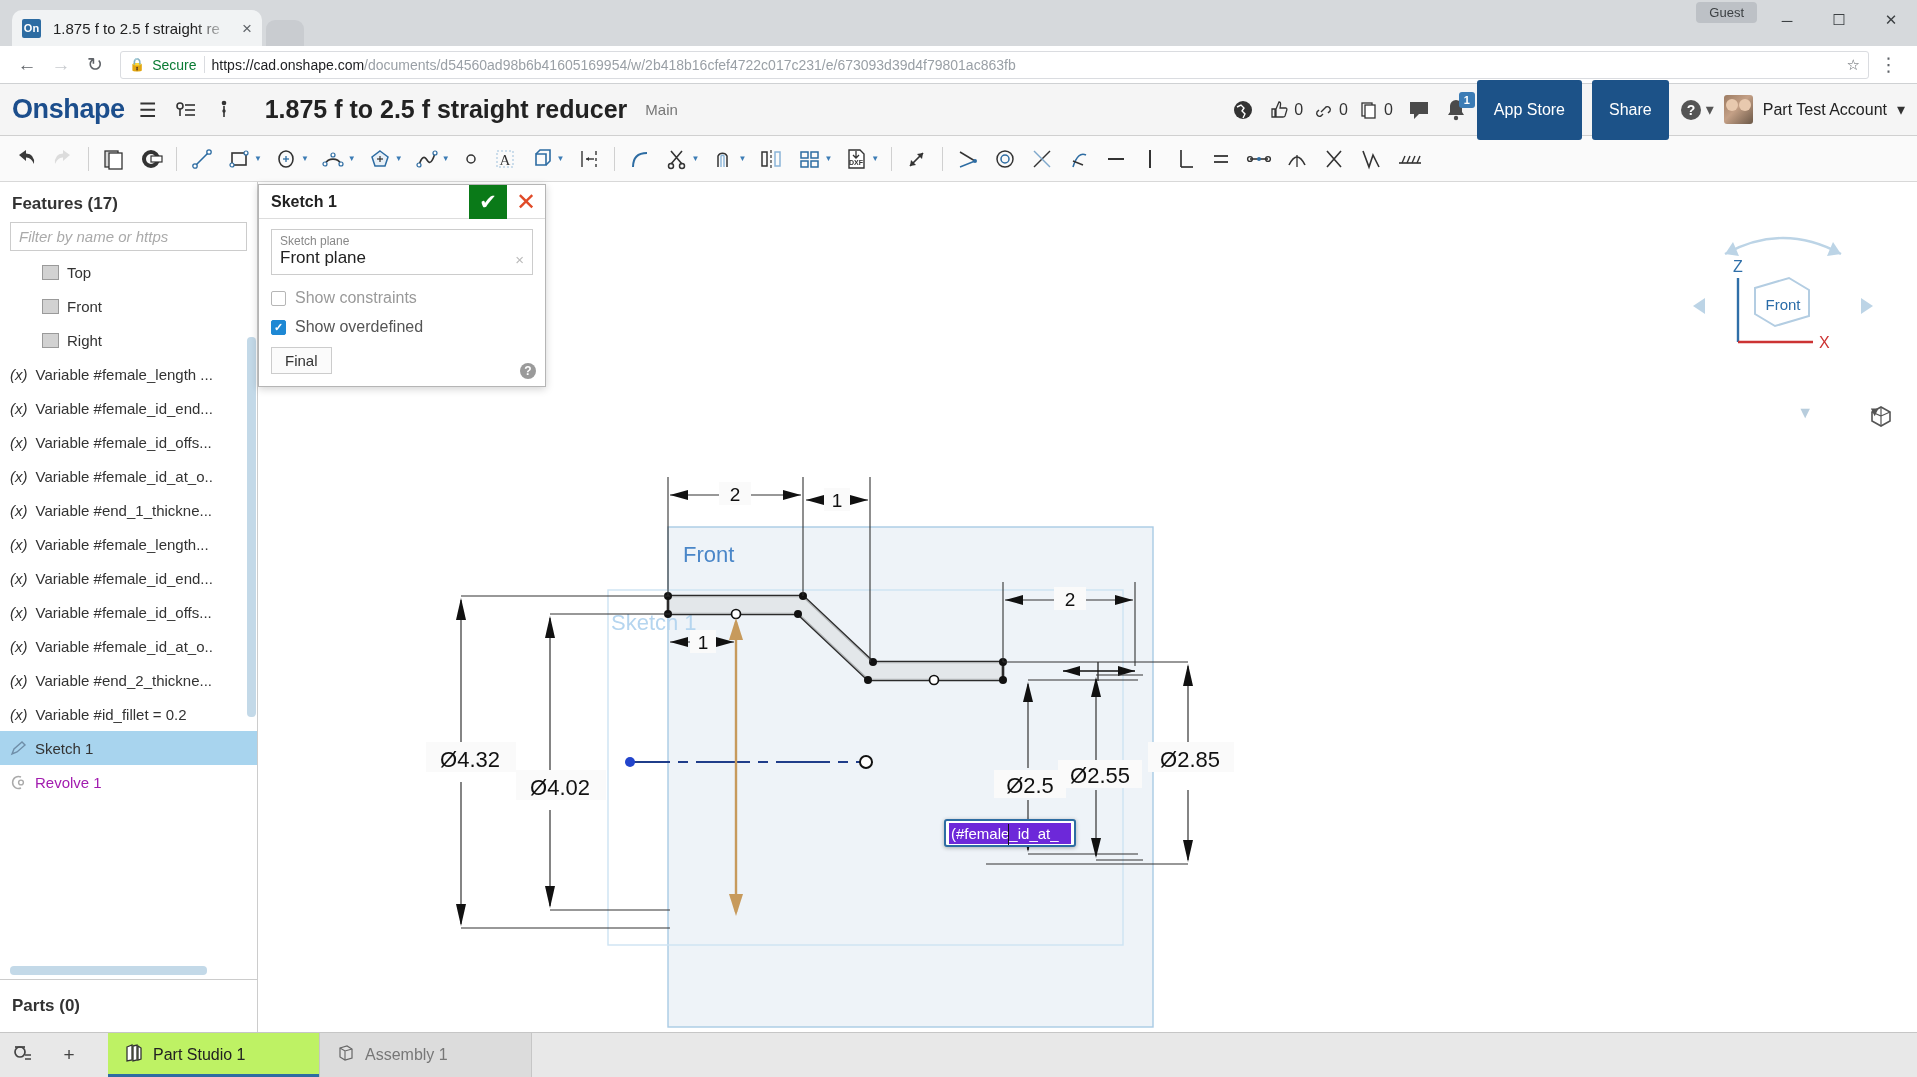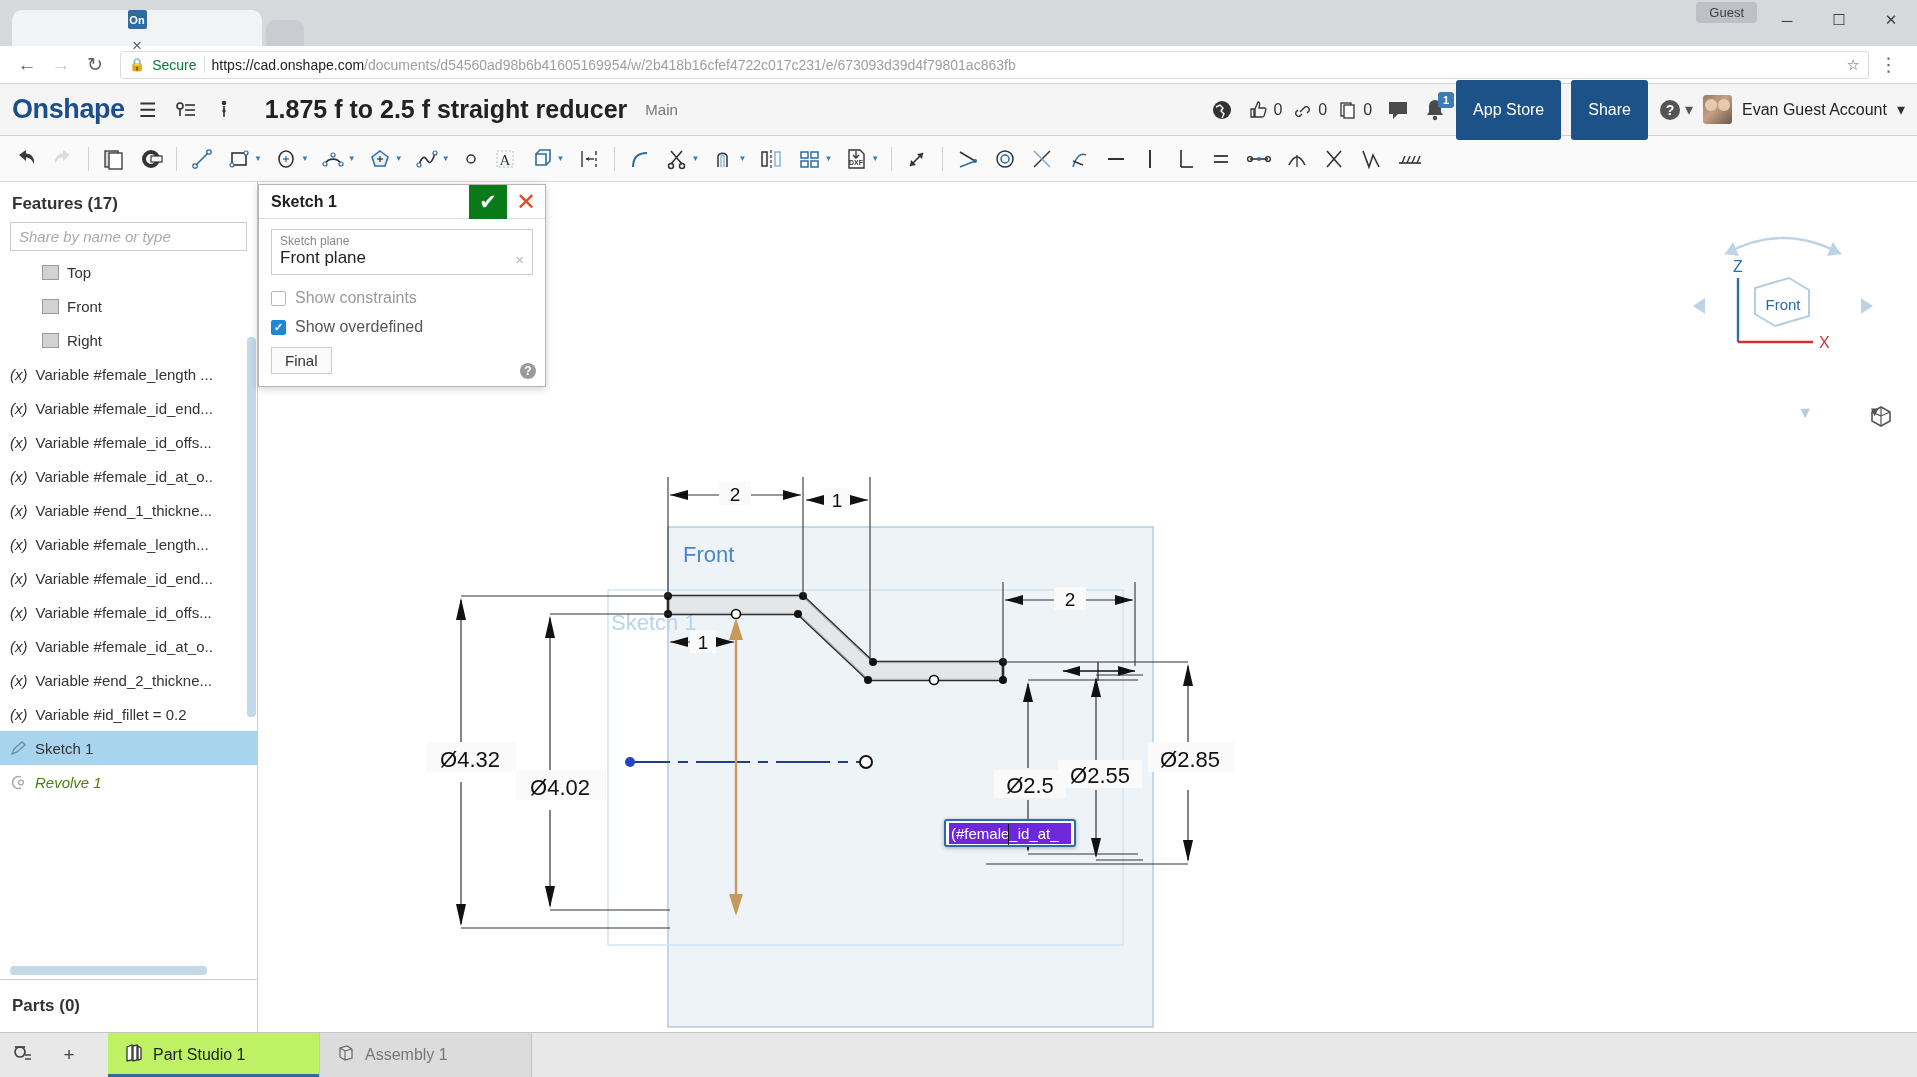"On" .btab { flex-direction: column -> none; gap: 4px -> 12px }
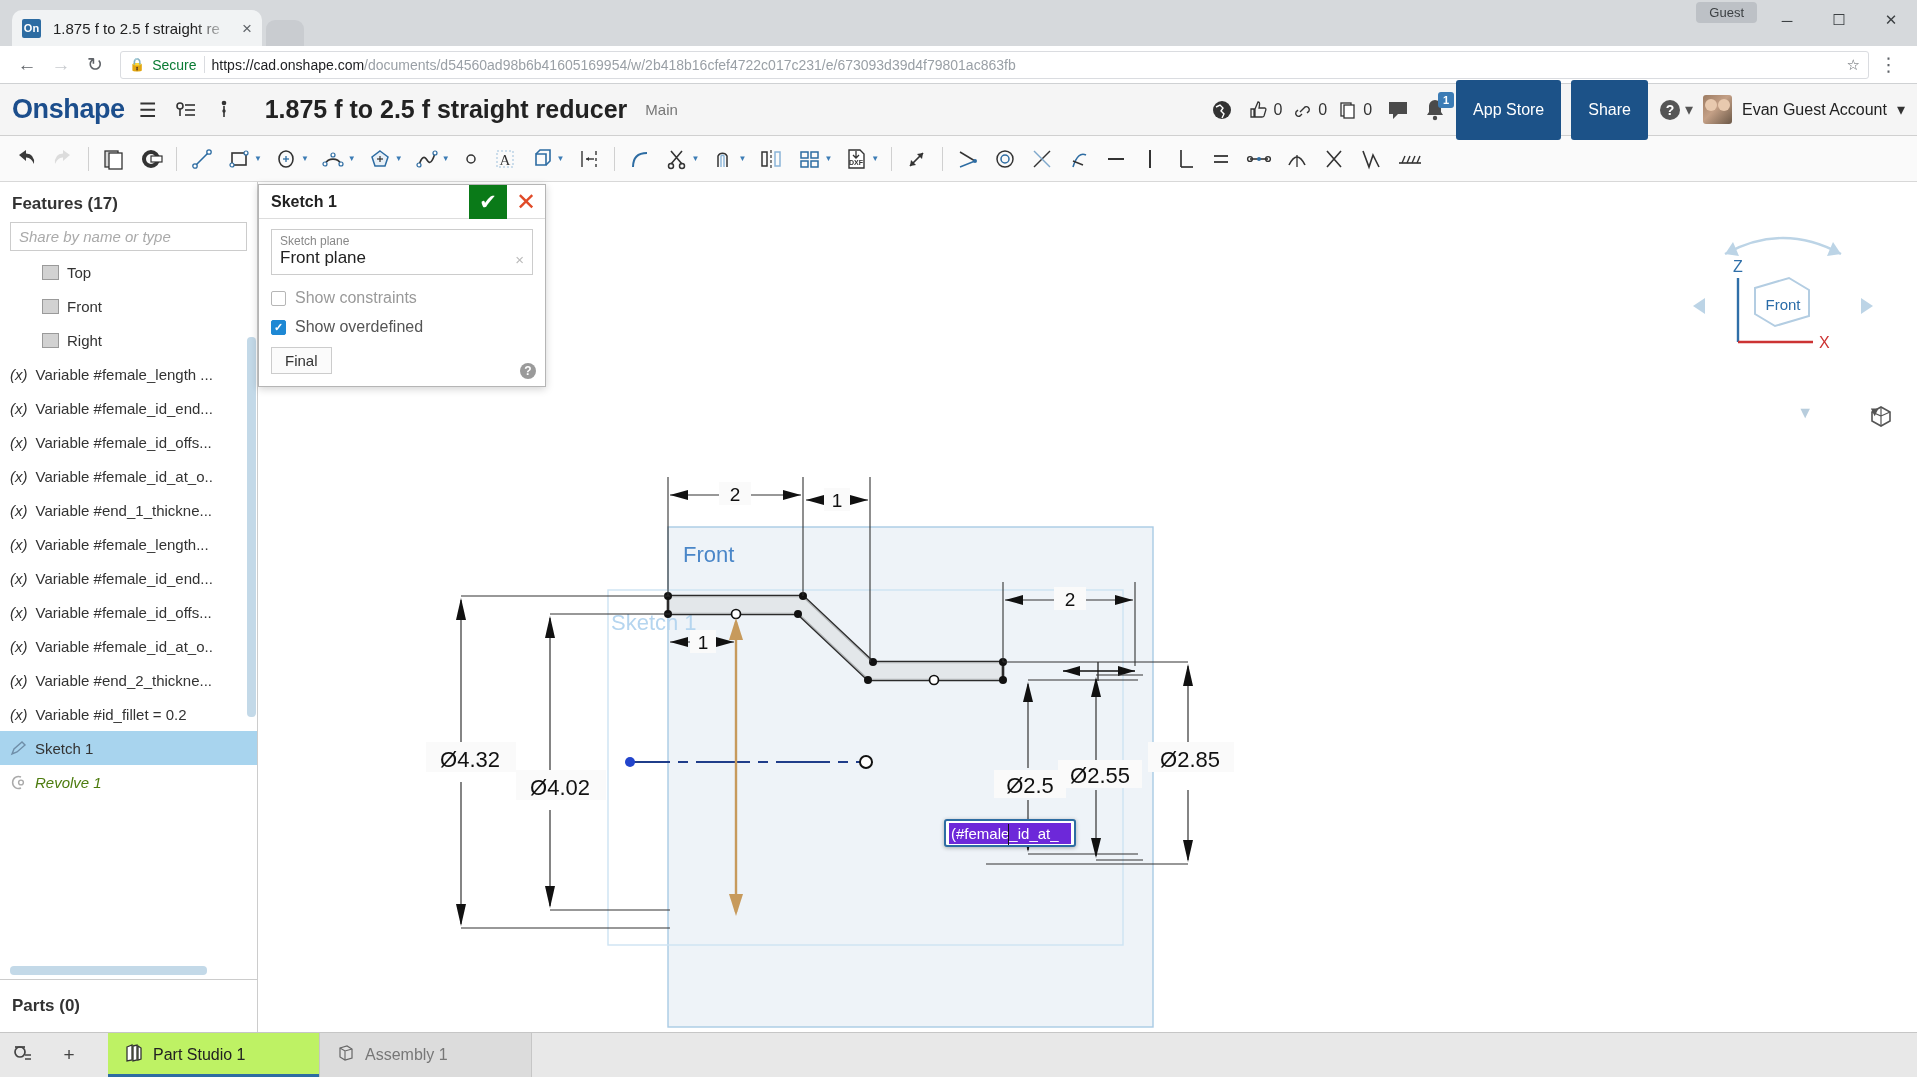"Evan Guest Account" div.acct-name { text: Evan Guest -> Part Test }
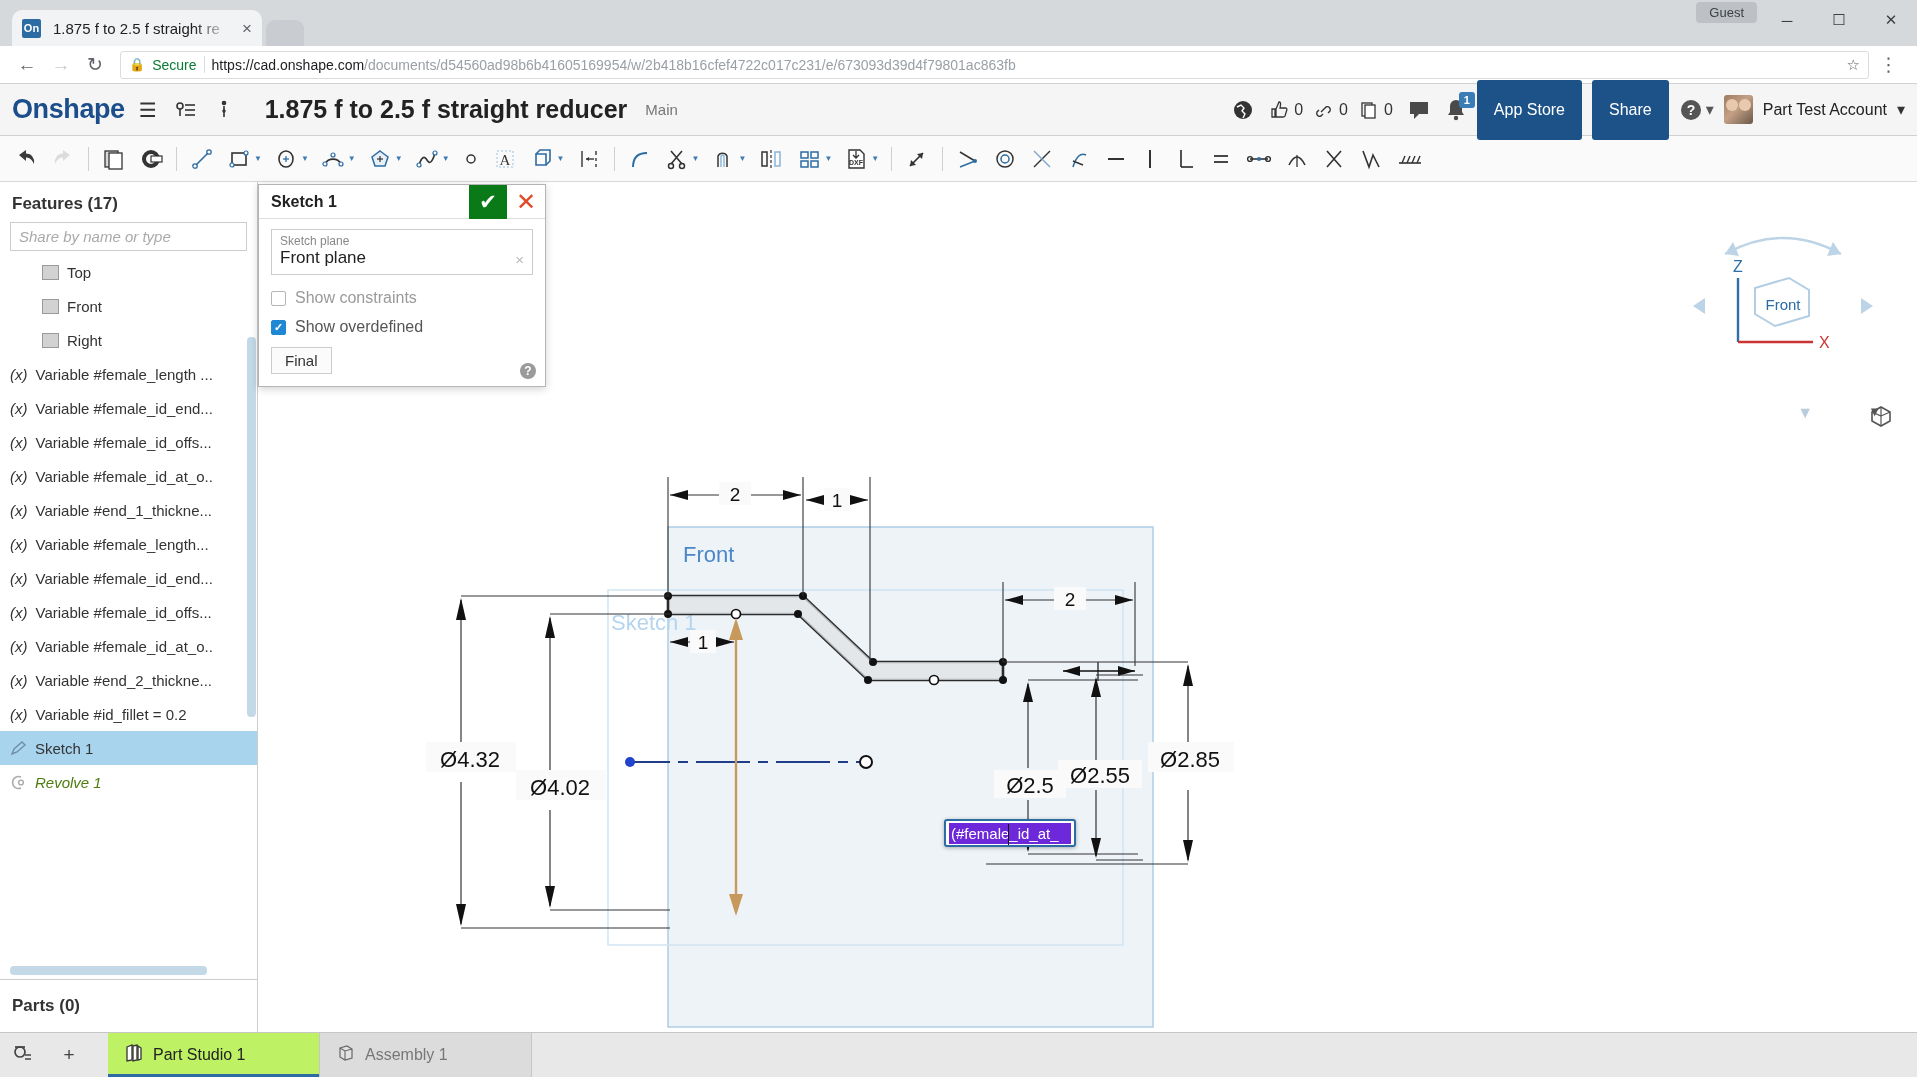"Share by name or type" div.sb-filter { text: Share by name or type -> Filter by name or https }
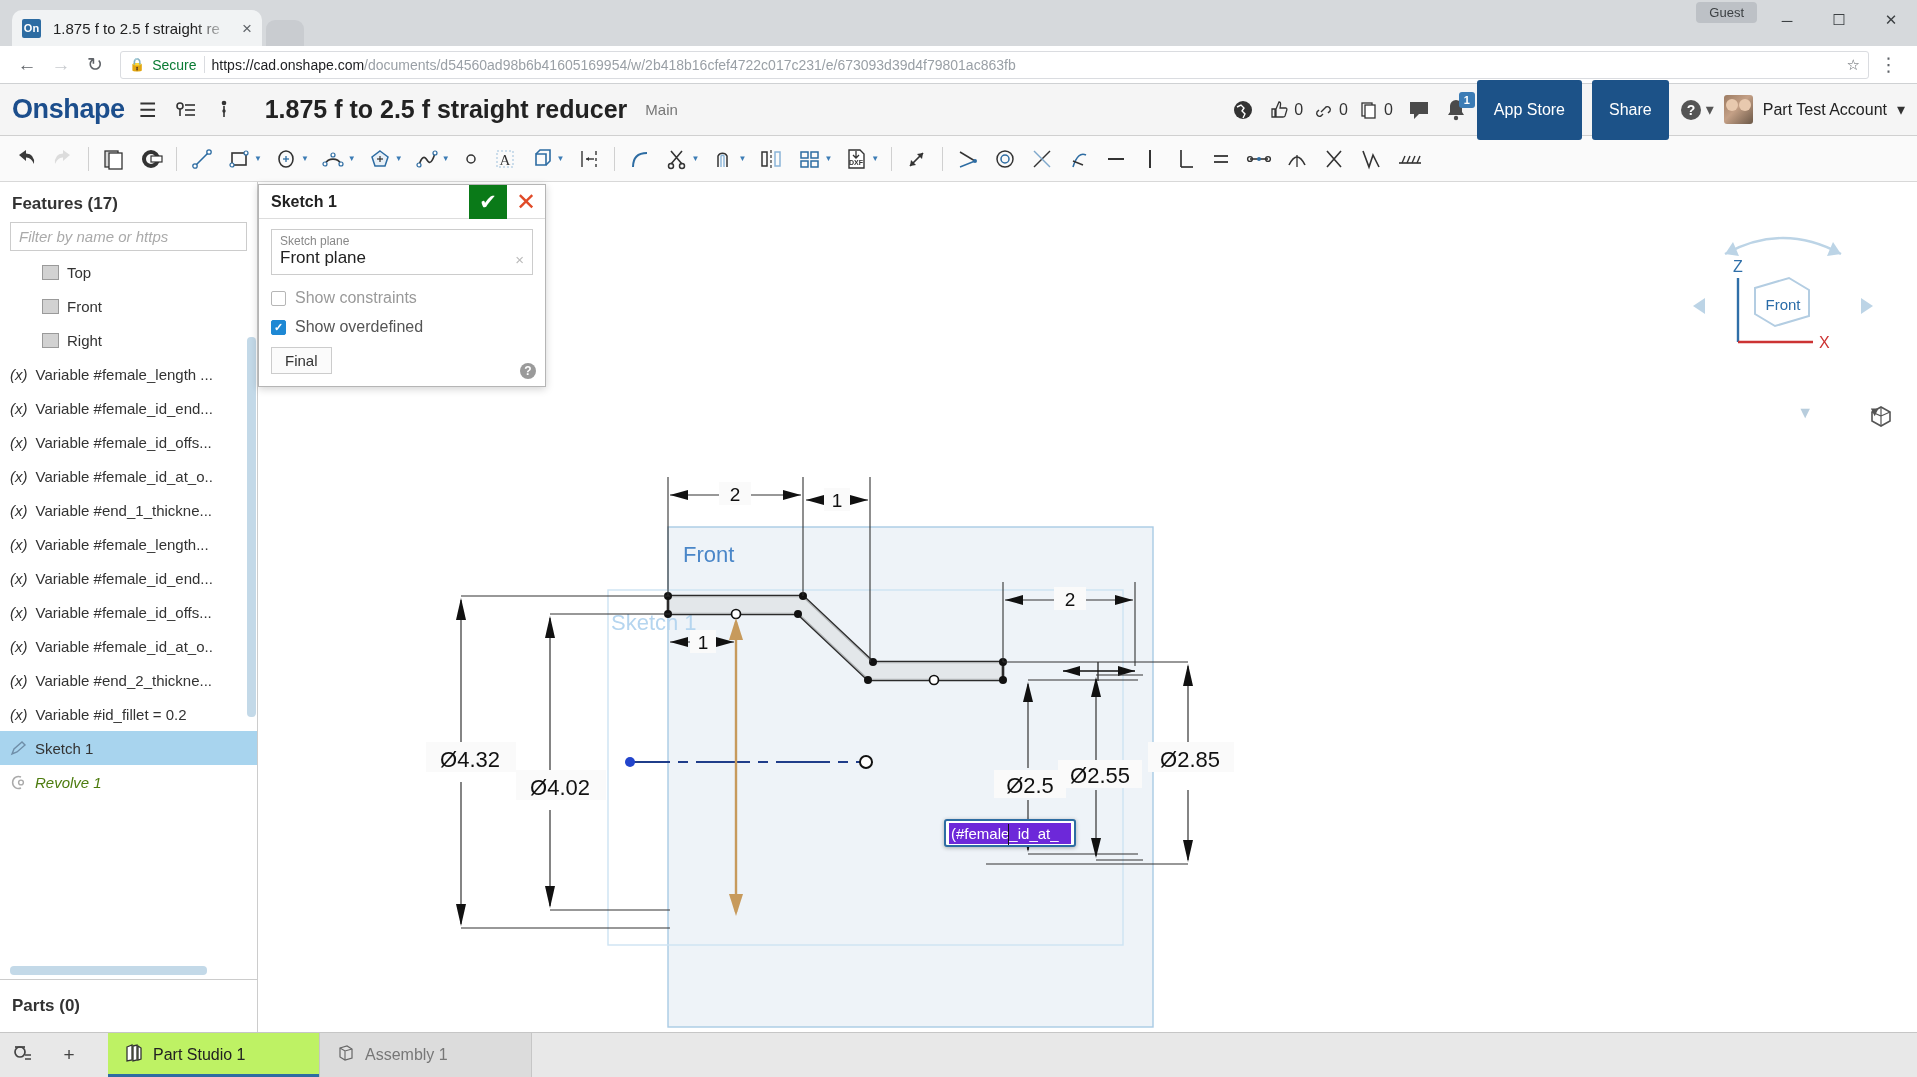"Revolve 1" .f-row.dim { color: #4d7c0f -> #a21caf; font-style: italic -> none }
